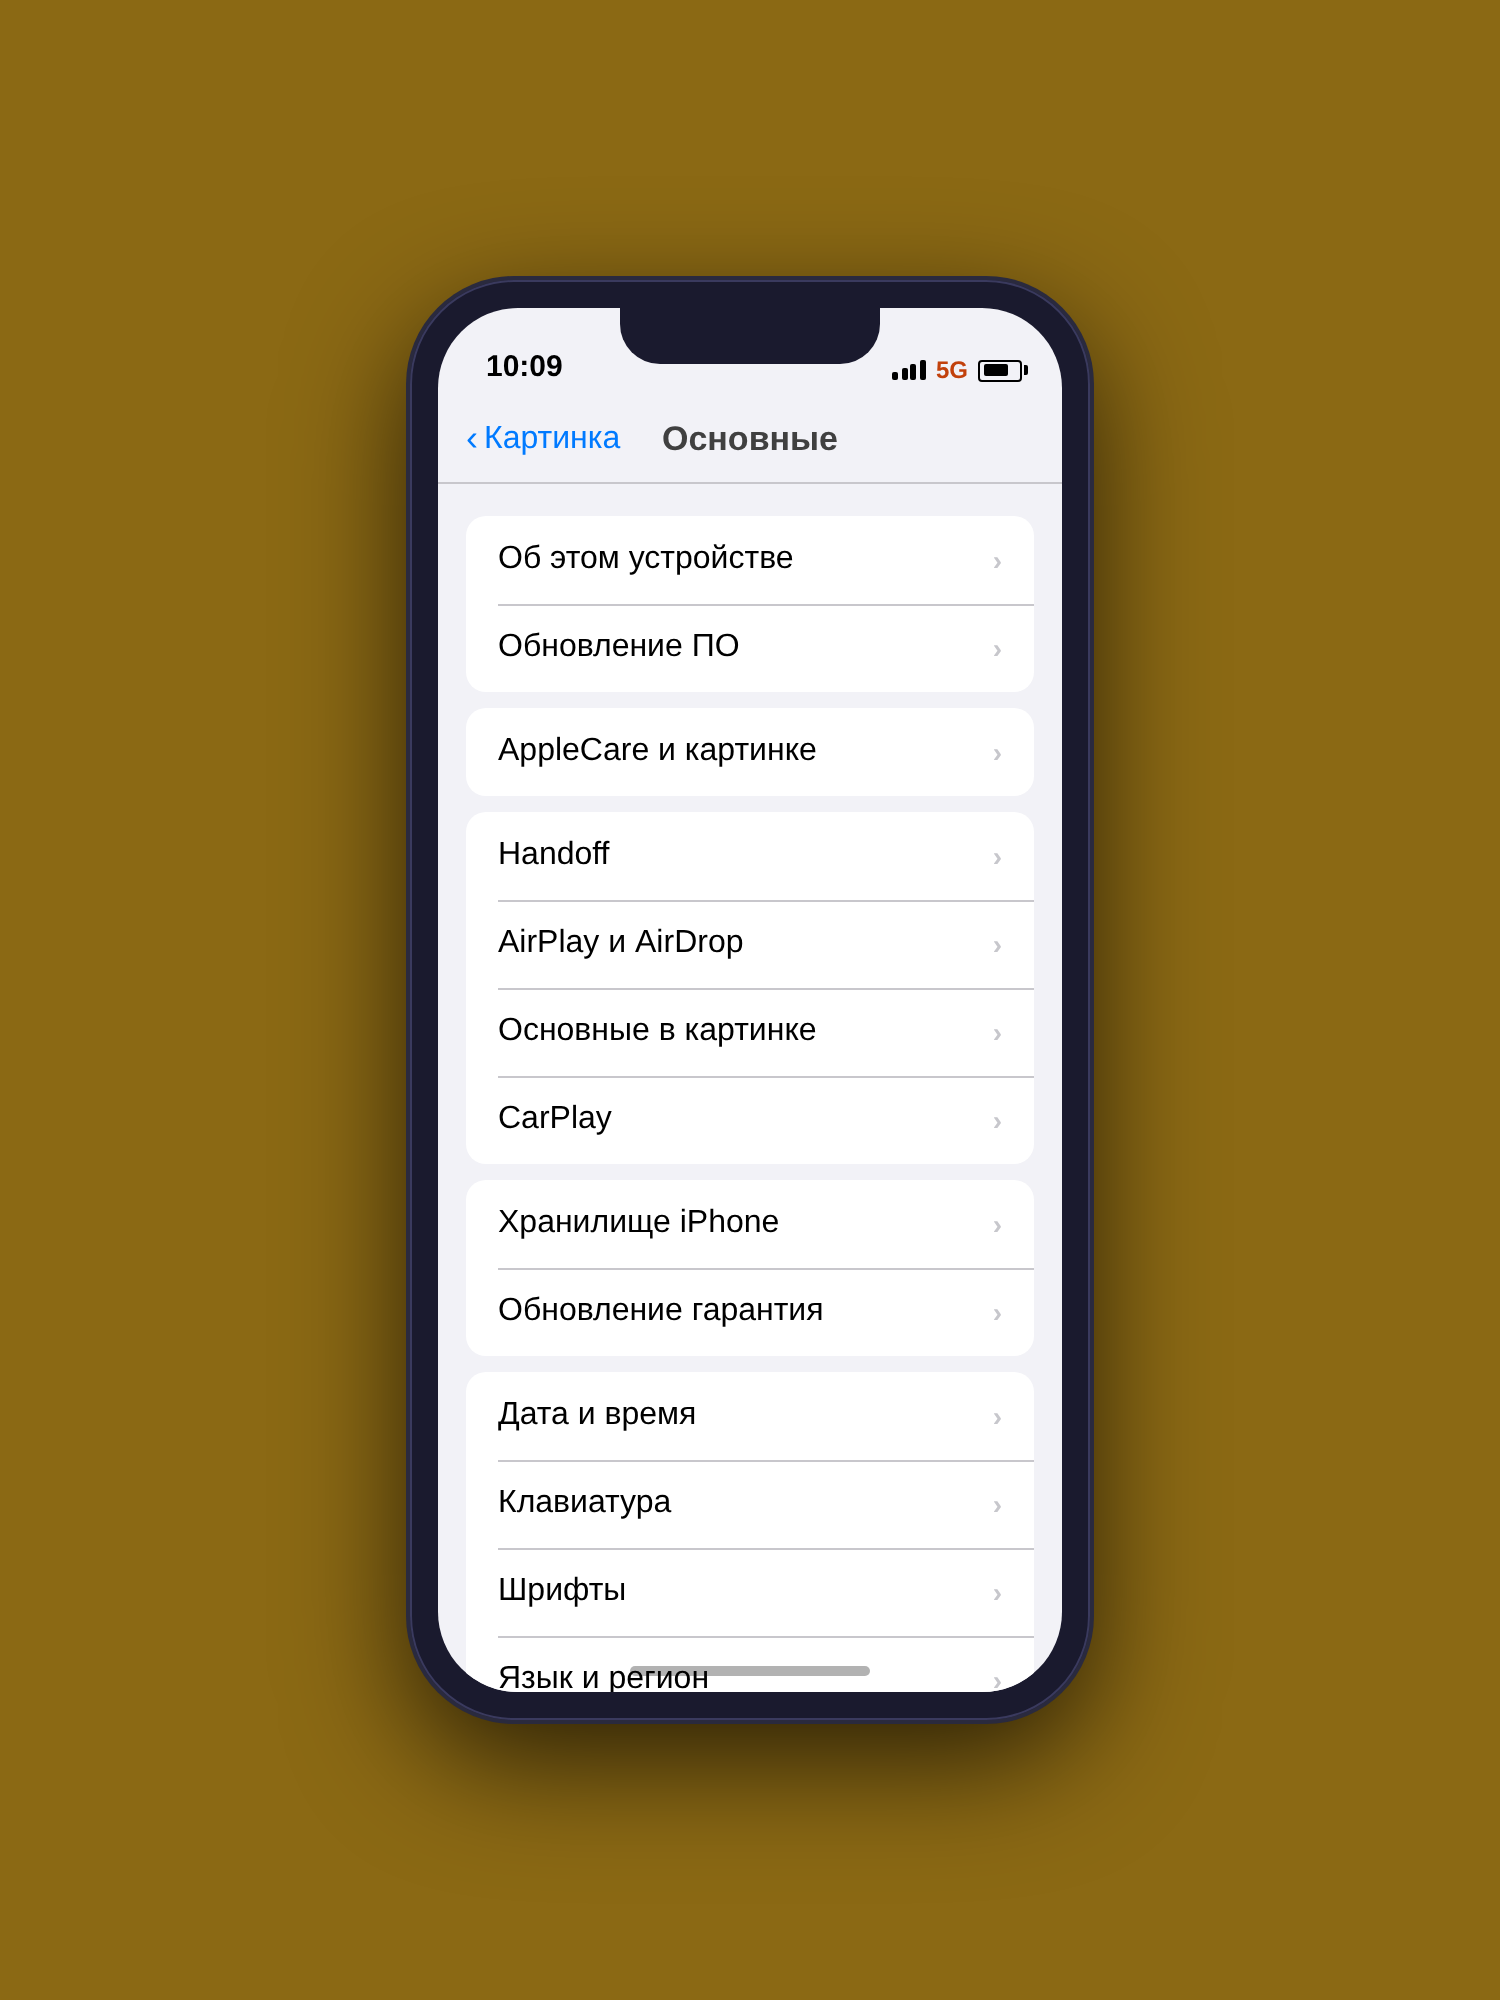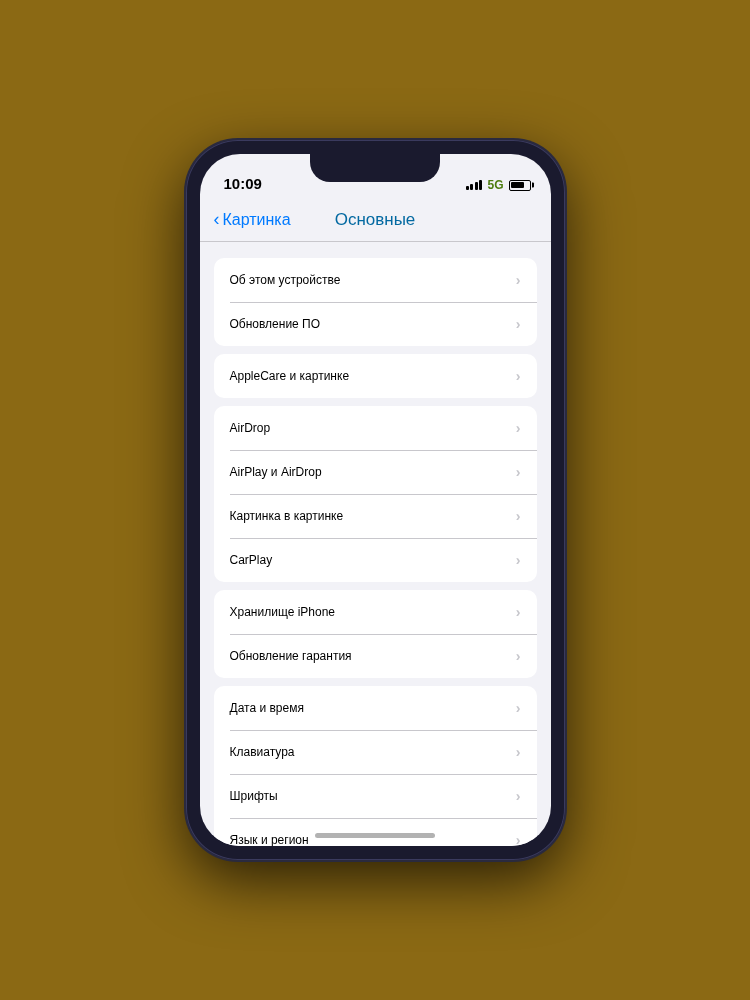"10:09" .phone-wrapper { width: 379px -> 340px }
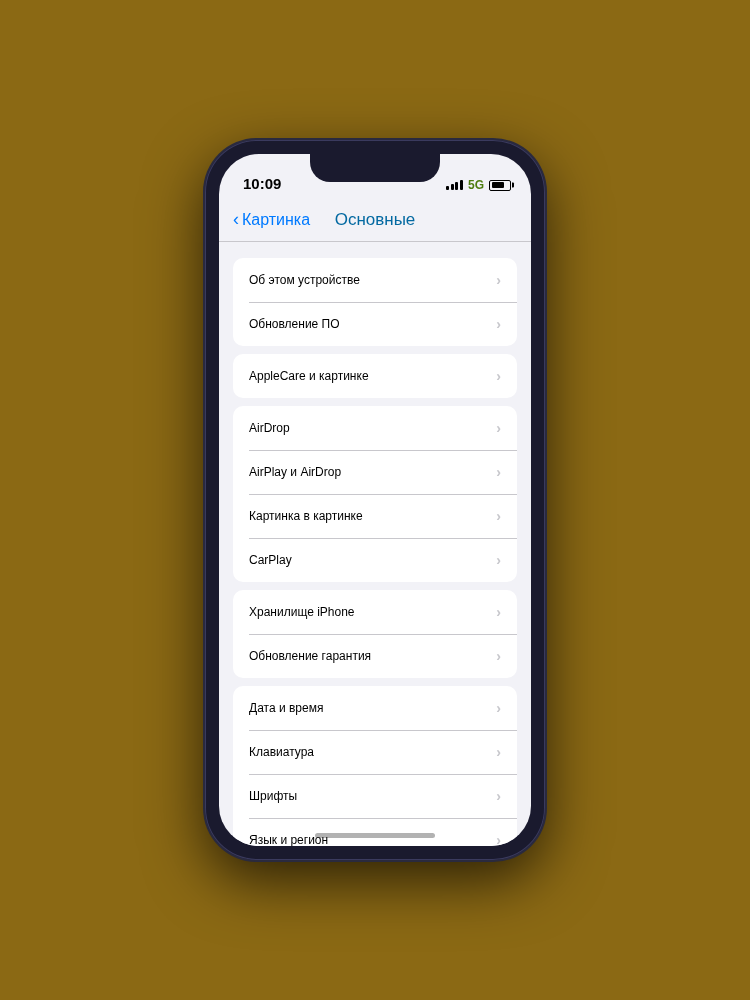"5G" .five-g { color: #4d7c0f -> #c2410c }
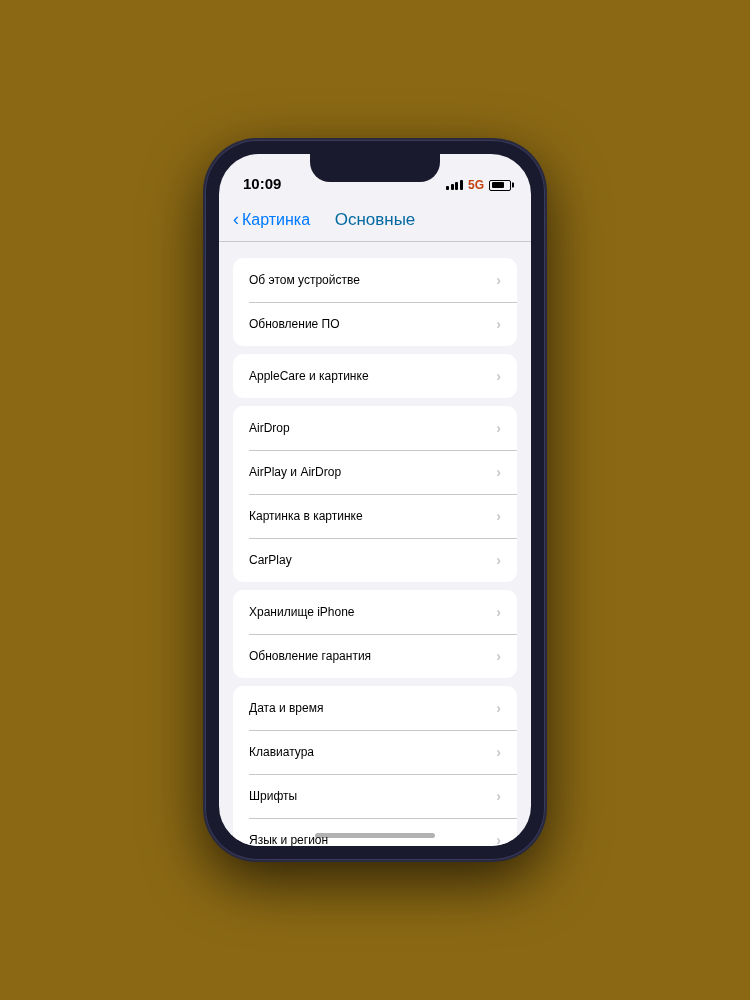"Основные" .nav-title { color: #0369a1 -> #404040; font-weight: 400 -> 700 }
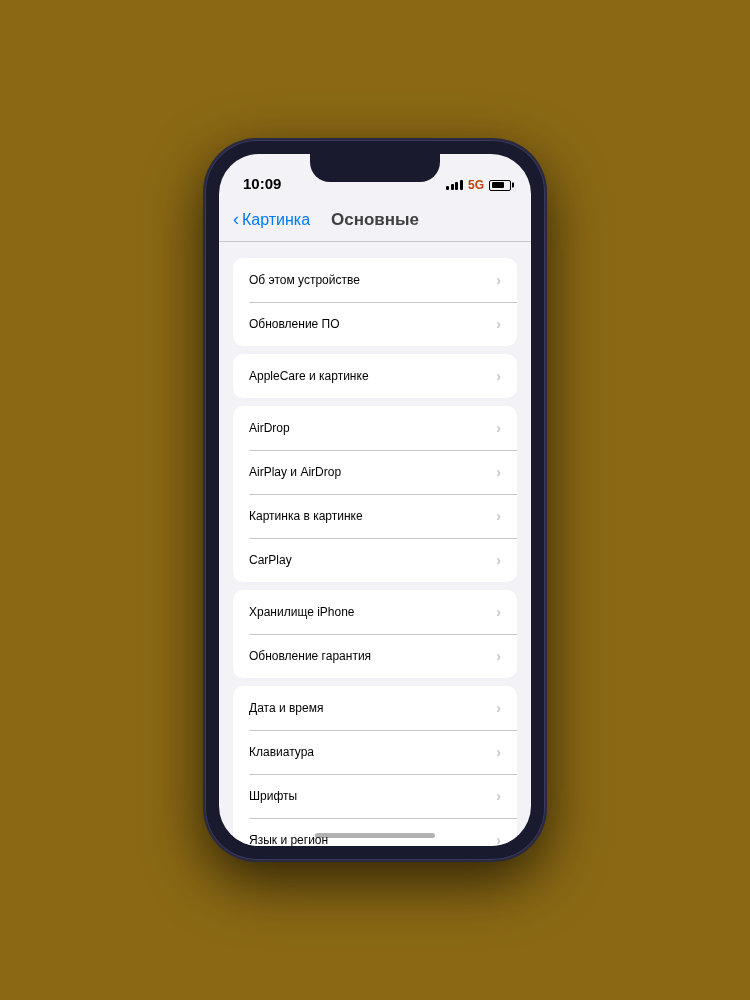"Об этом устройстве" .row-label { font-size: 12px -> 16px }
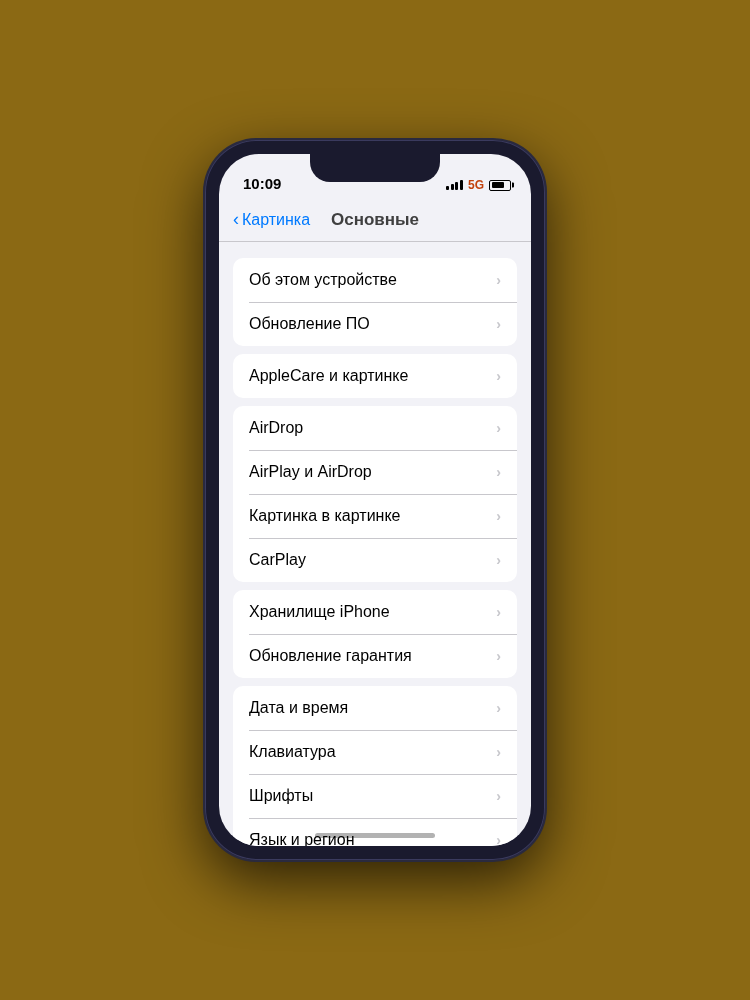"AirDrop" span.row-label { text: AirDrop -> Handoff }
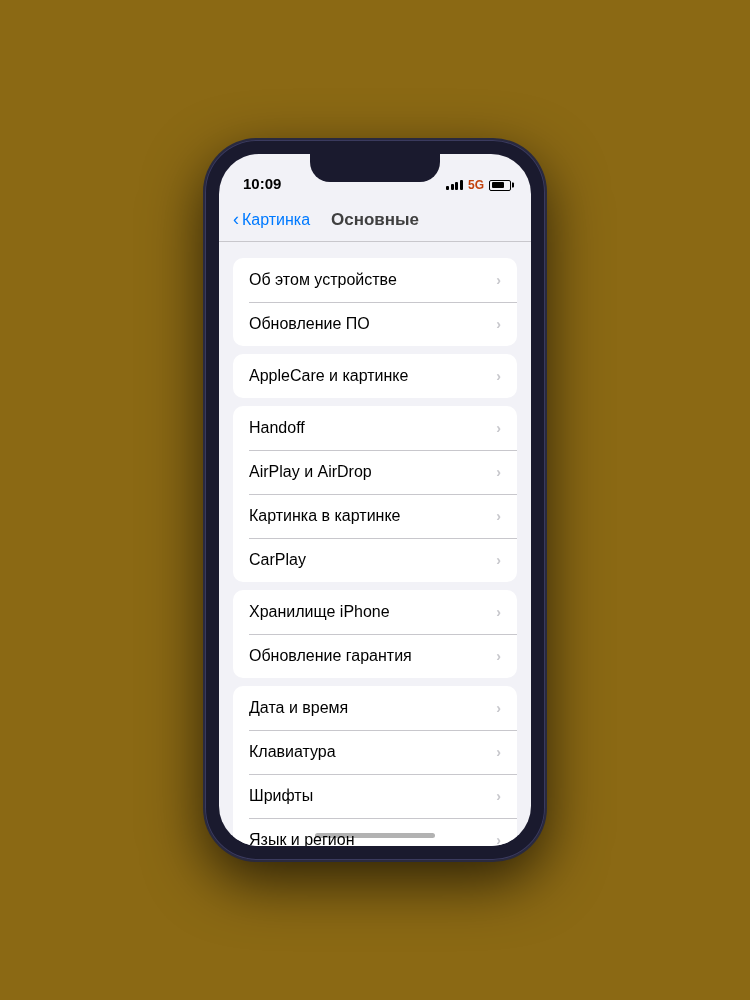"Картинка в картинке" span.row-label { text: Картинка -> Основные }
